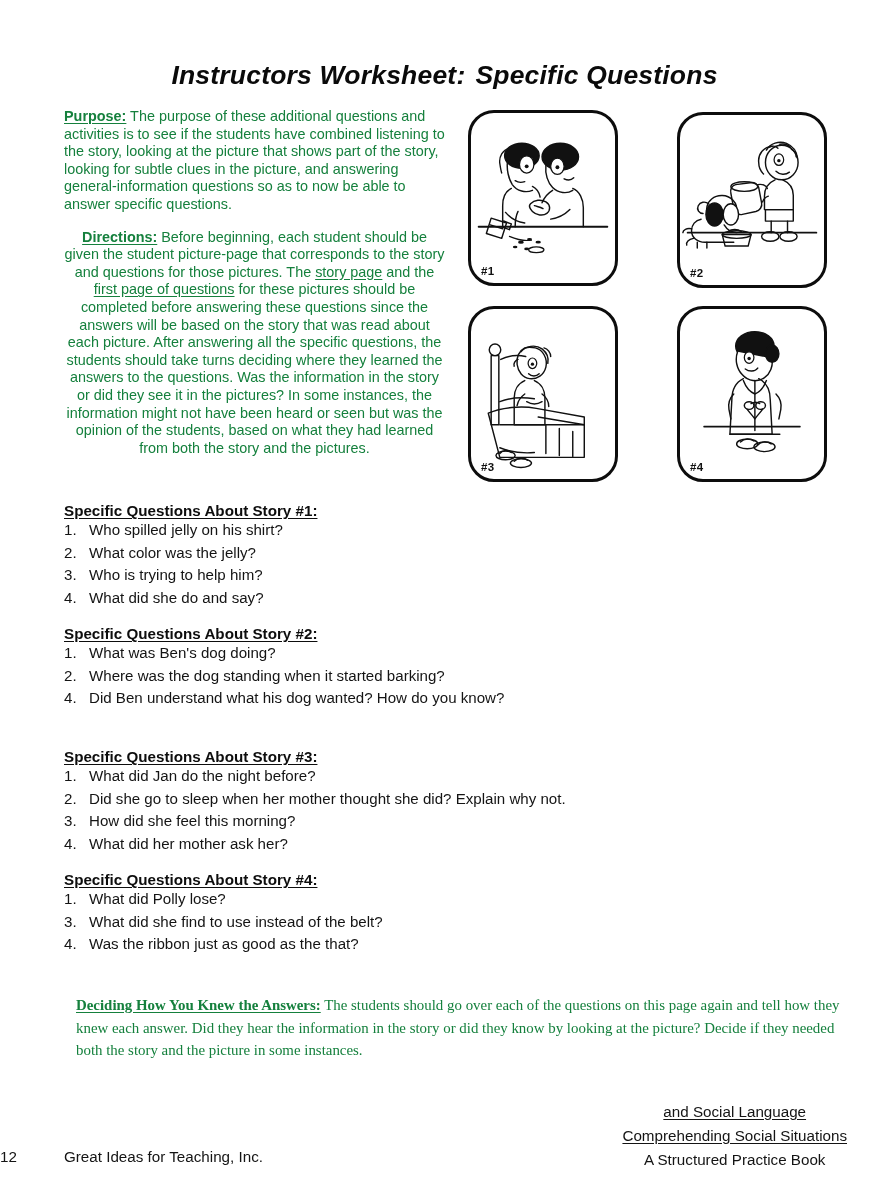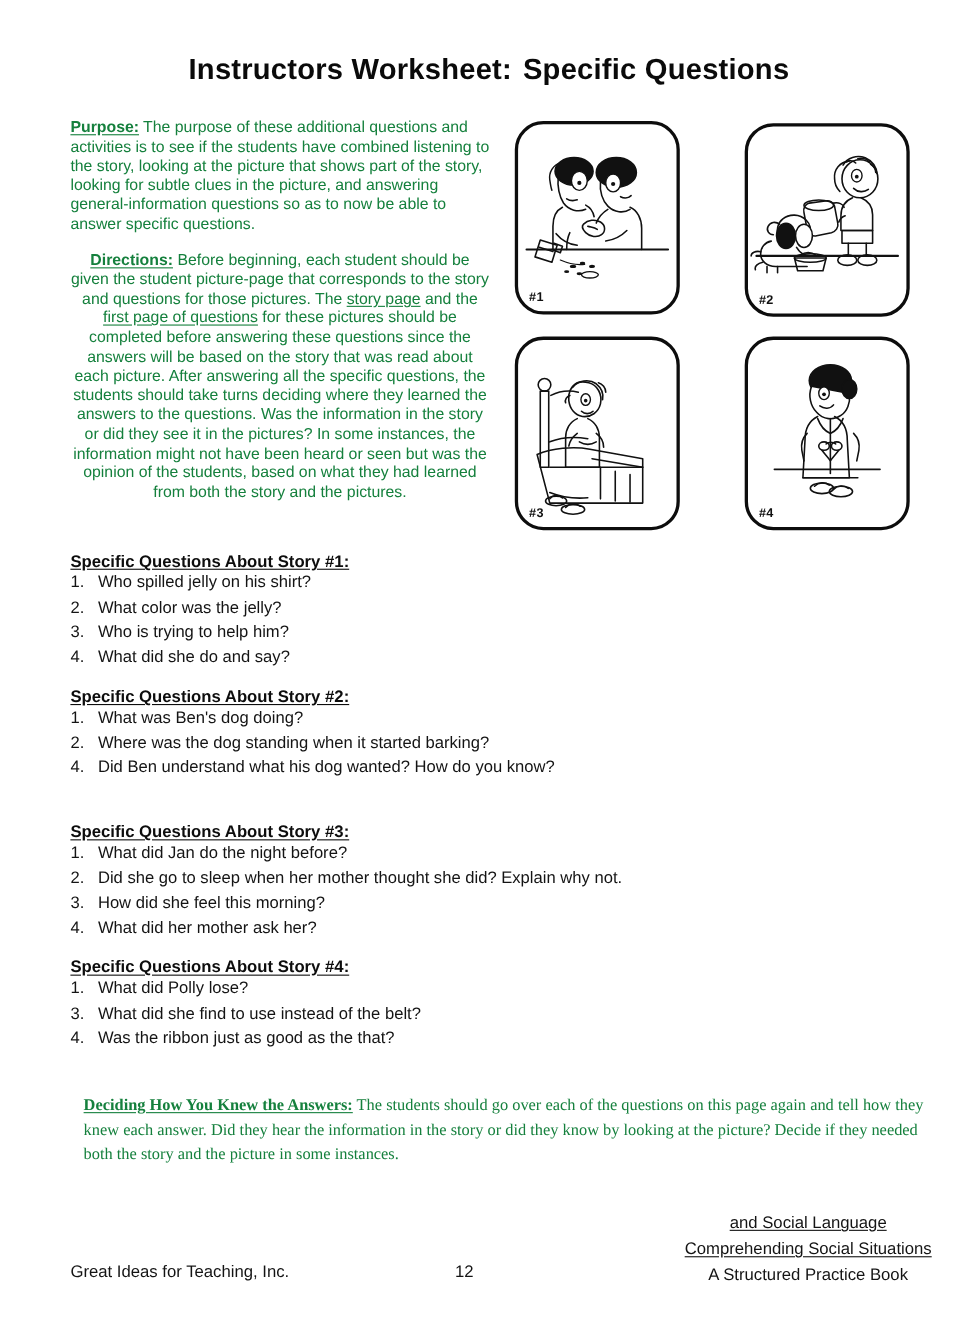"Instructors Worksheet: Specific" .title { font-style: none -> italic; top: 48px -> 60px }
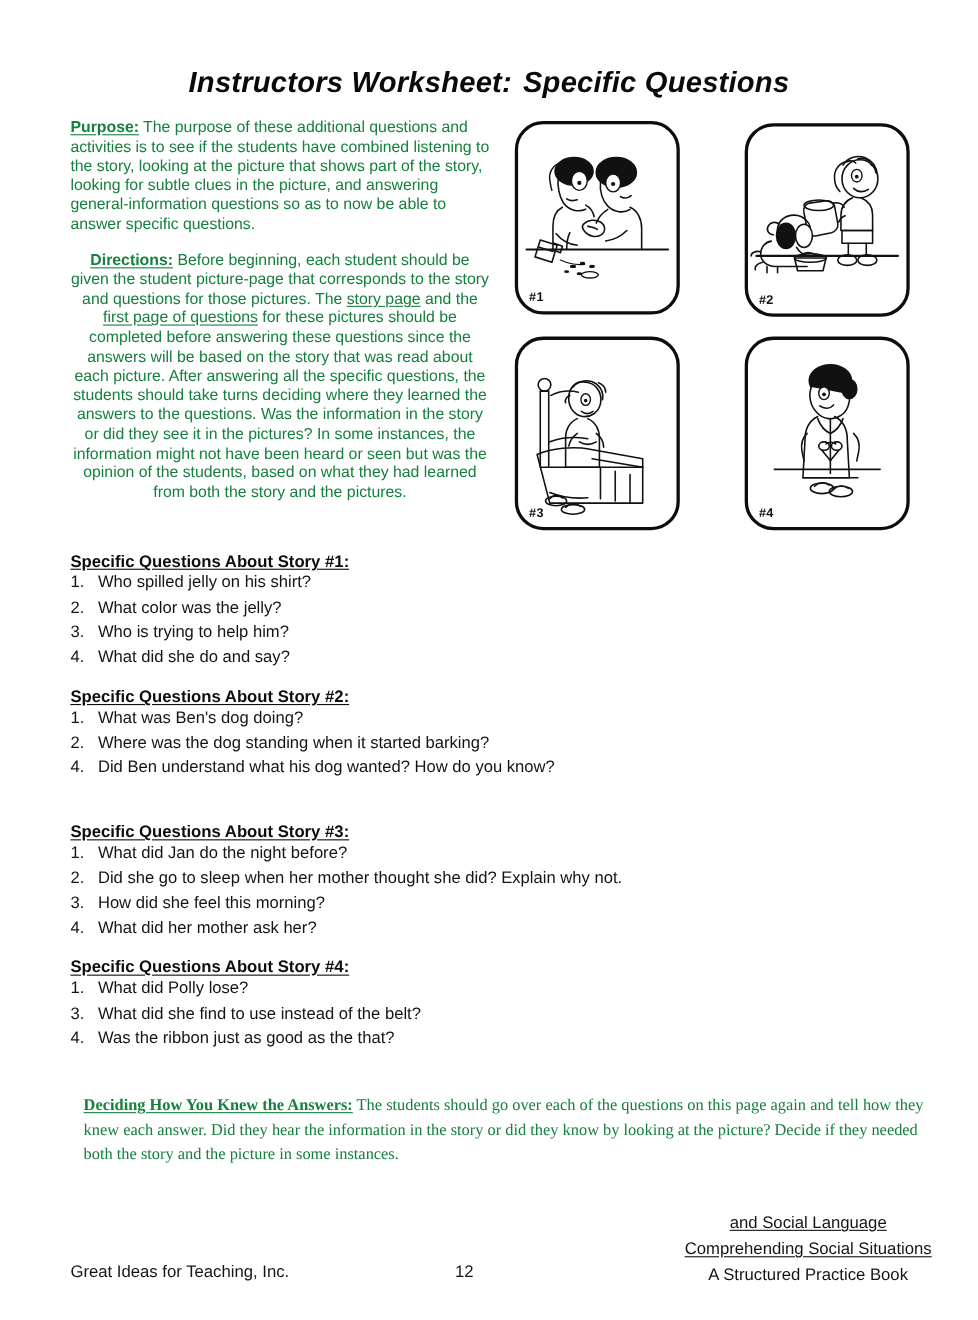"12" .footer-page { text-align: center -> left }
